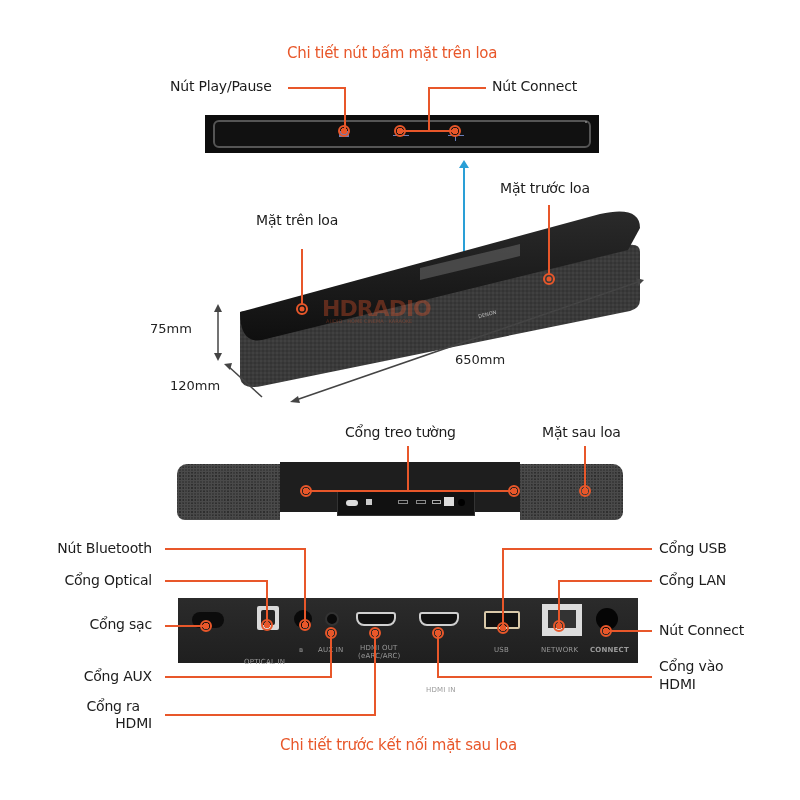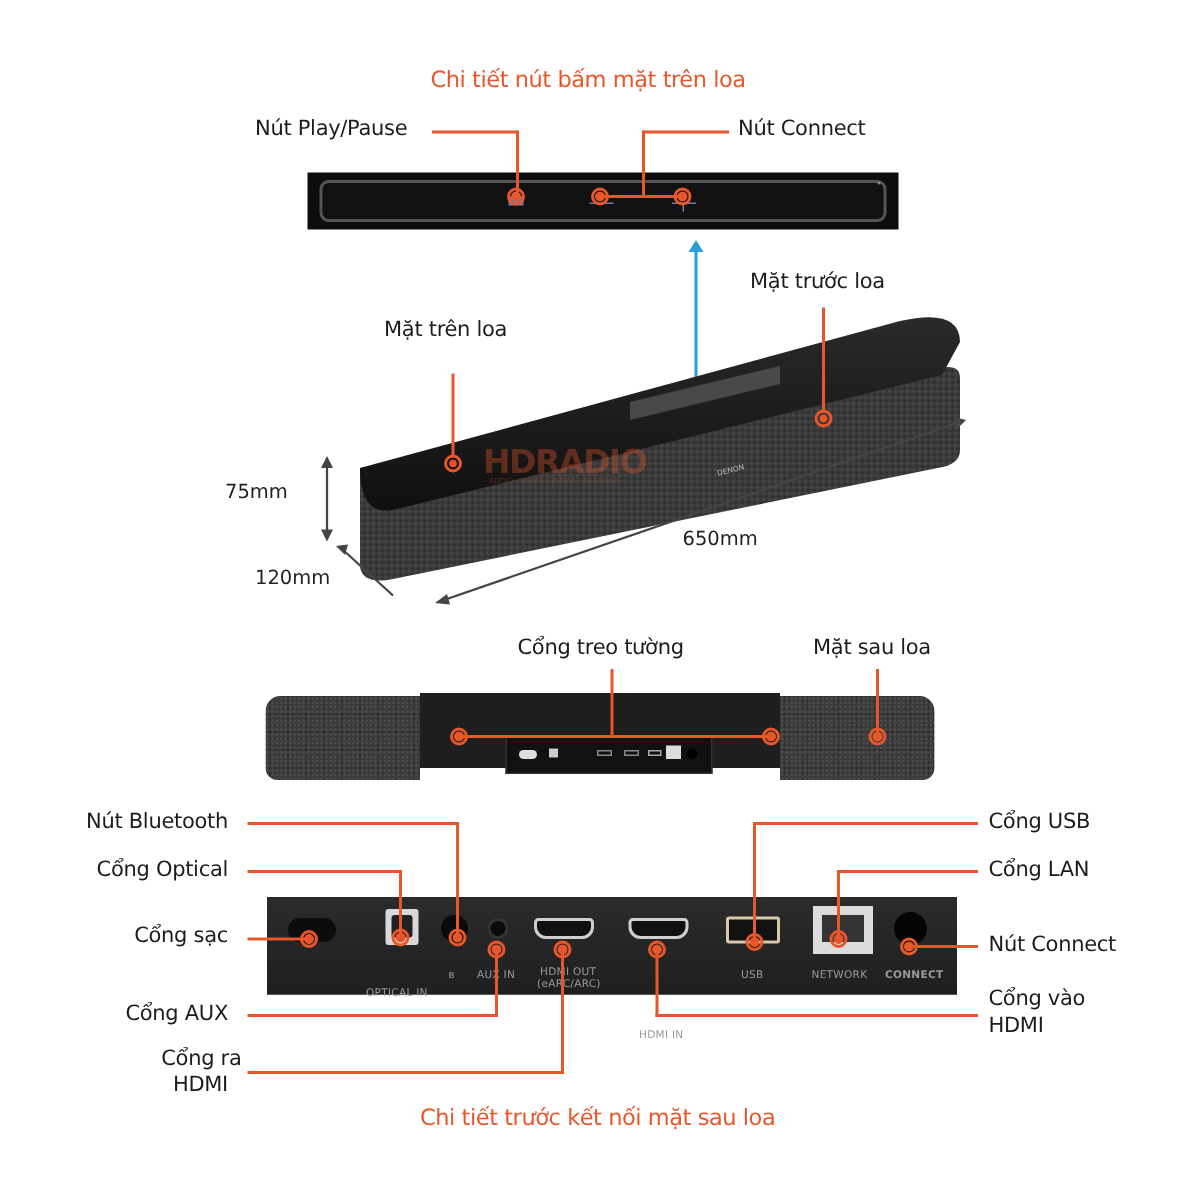"Cổng ra" div.abs { left: 49px -> 28px }
